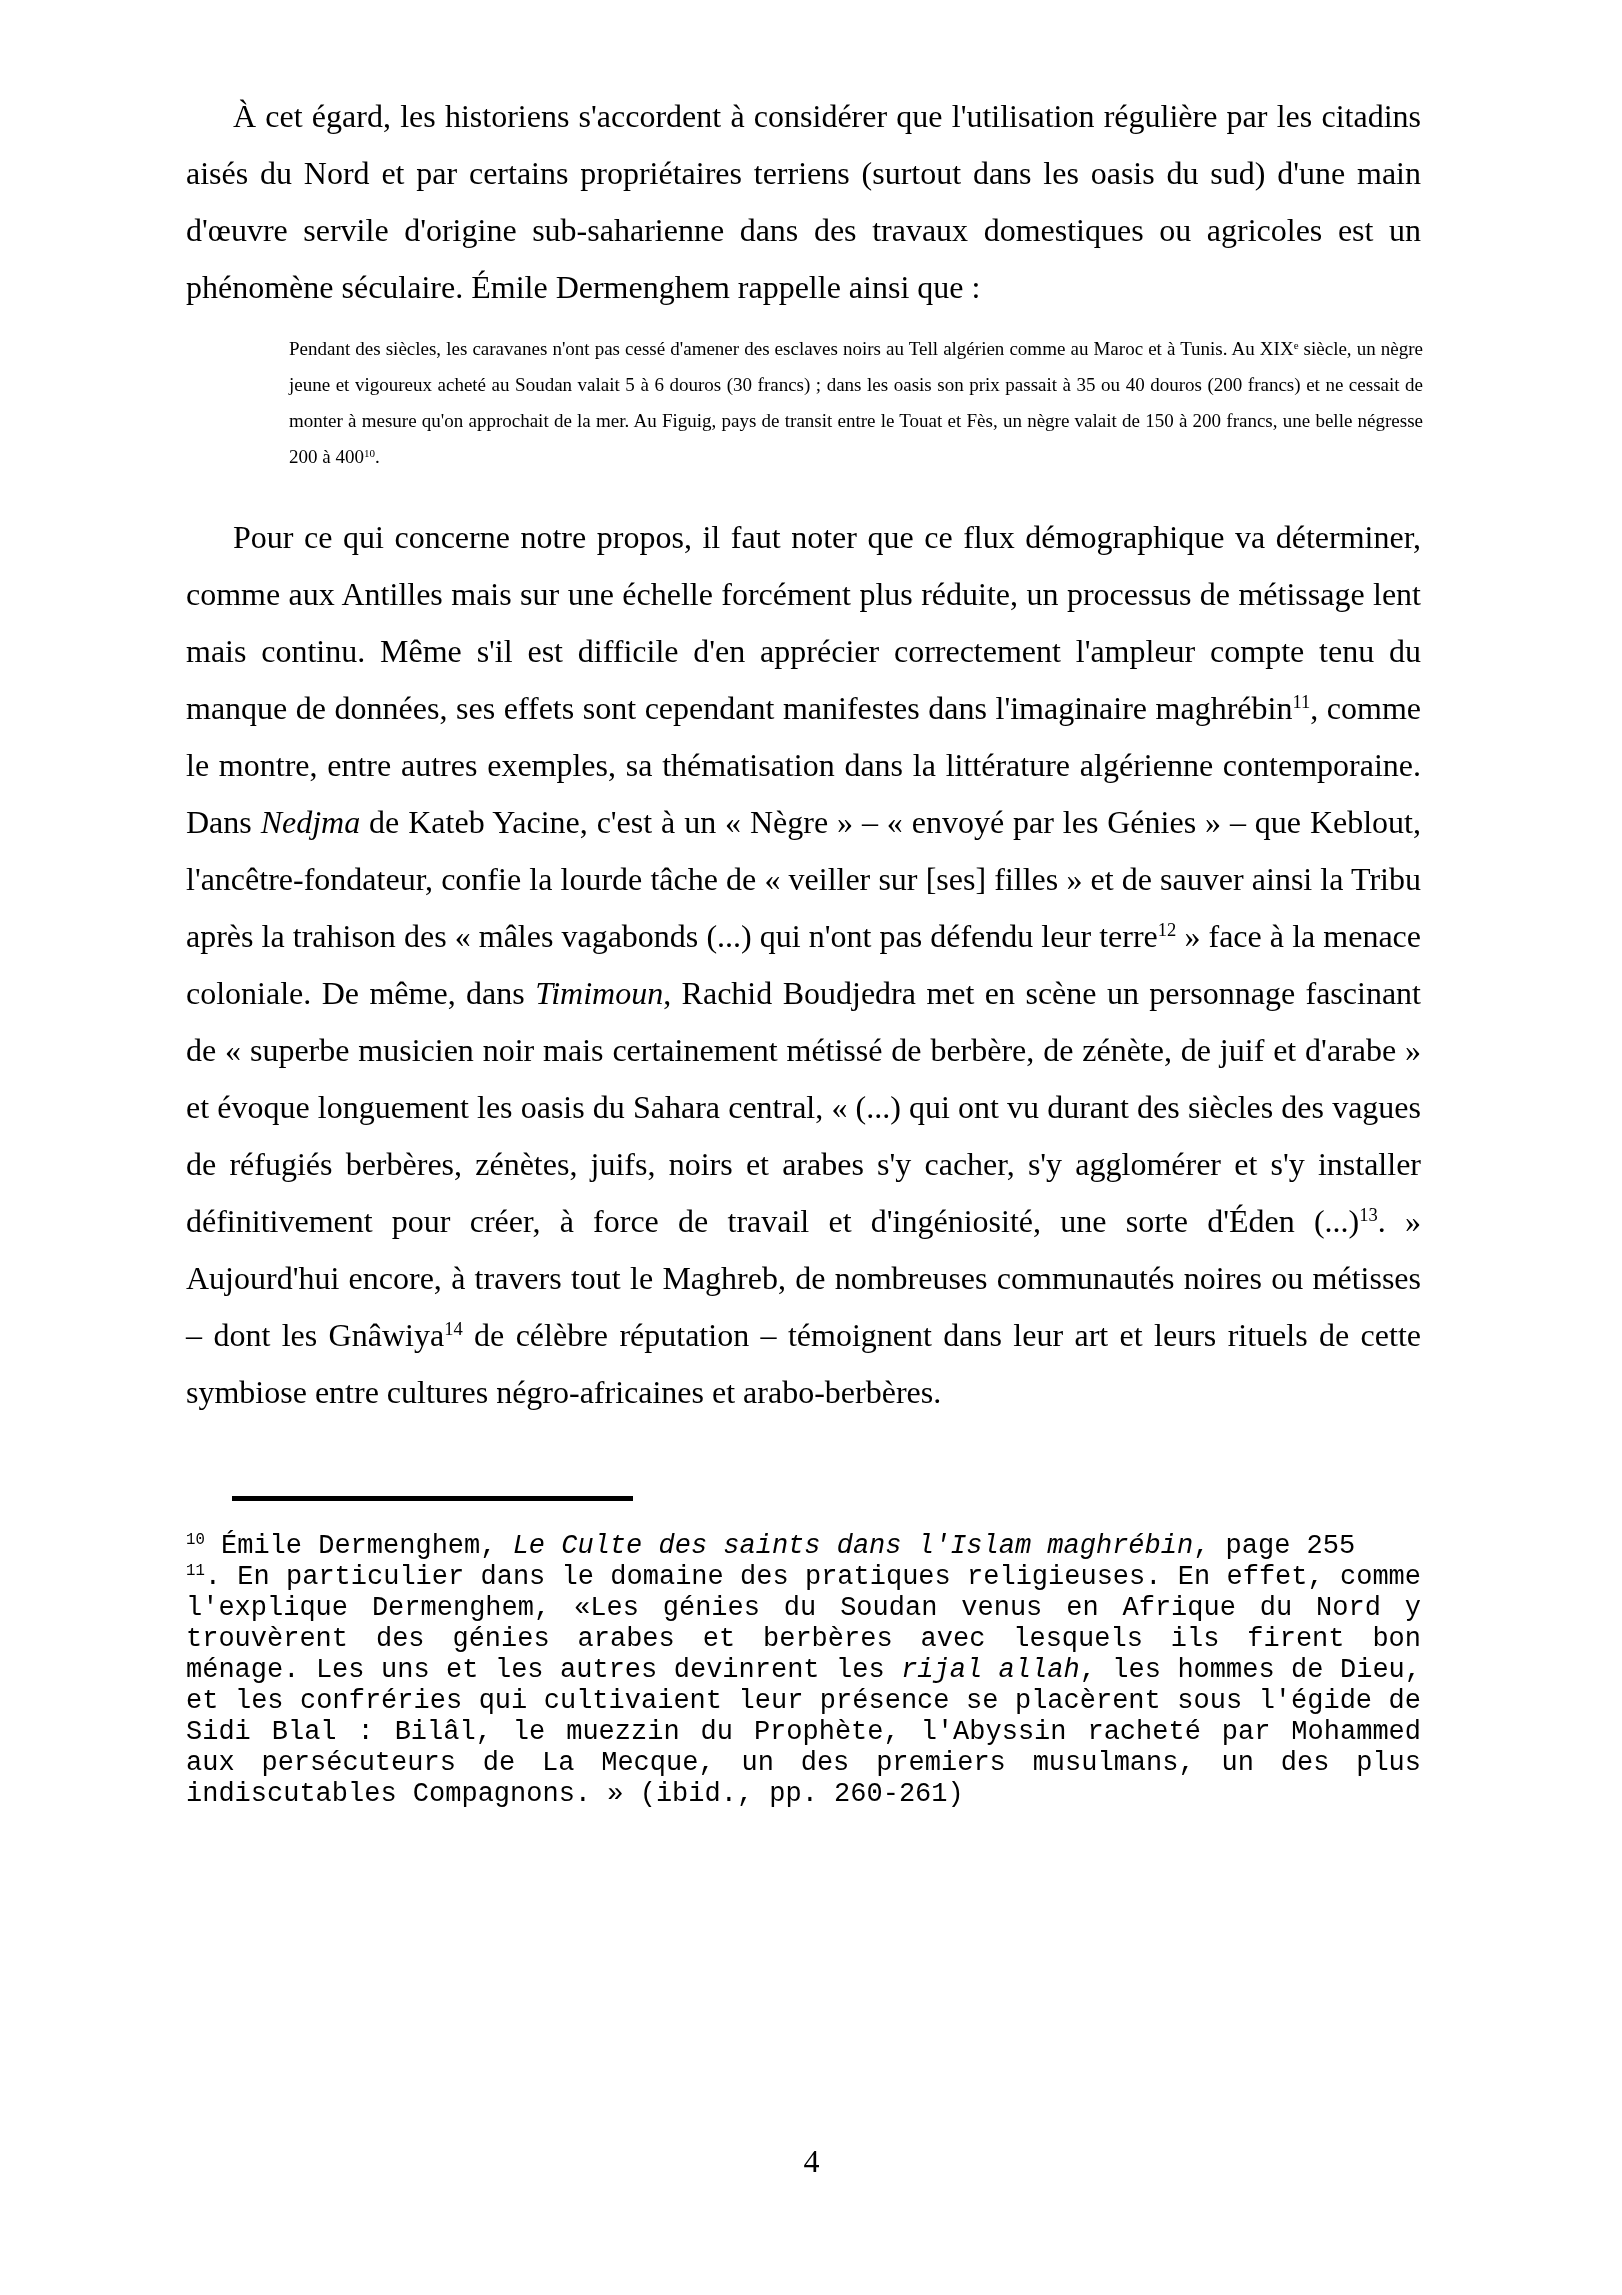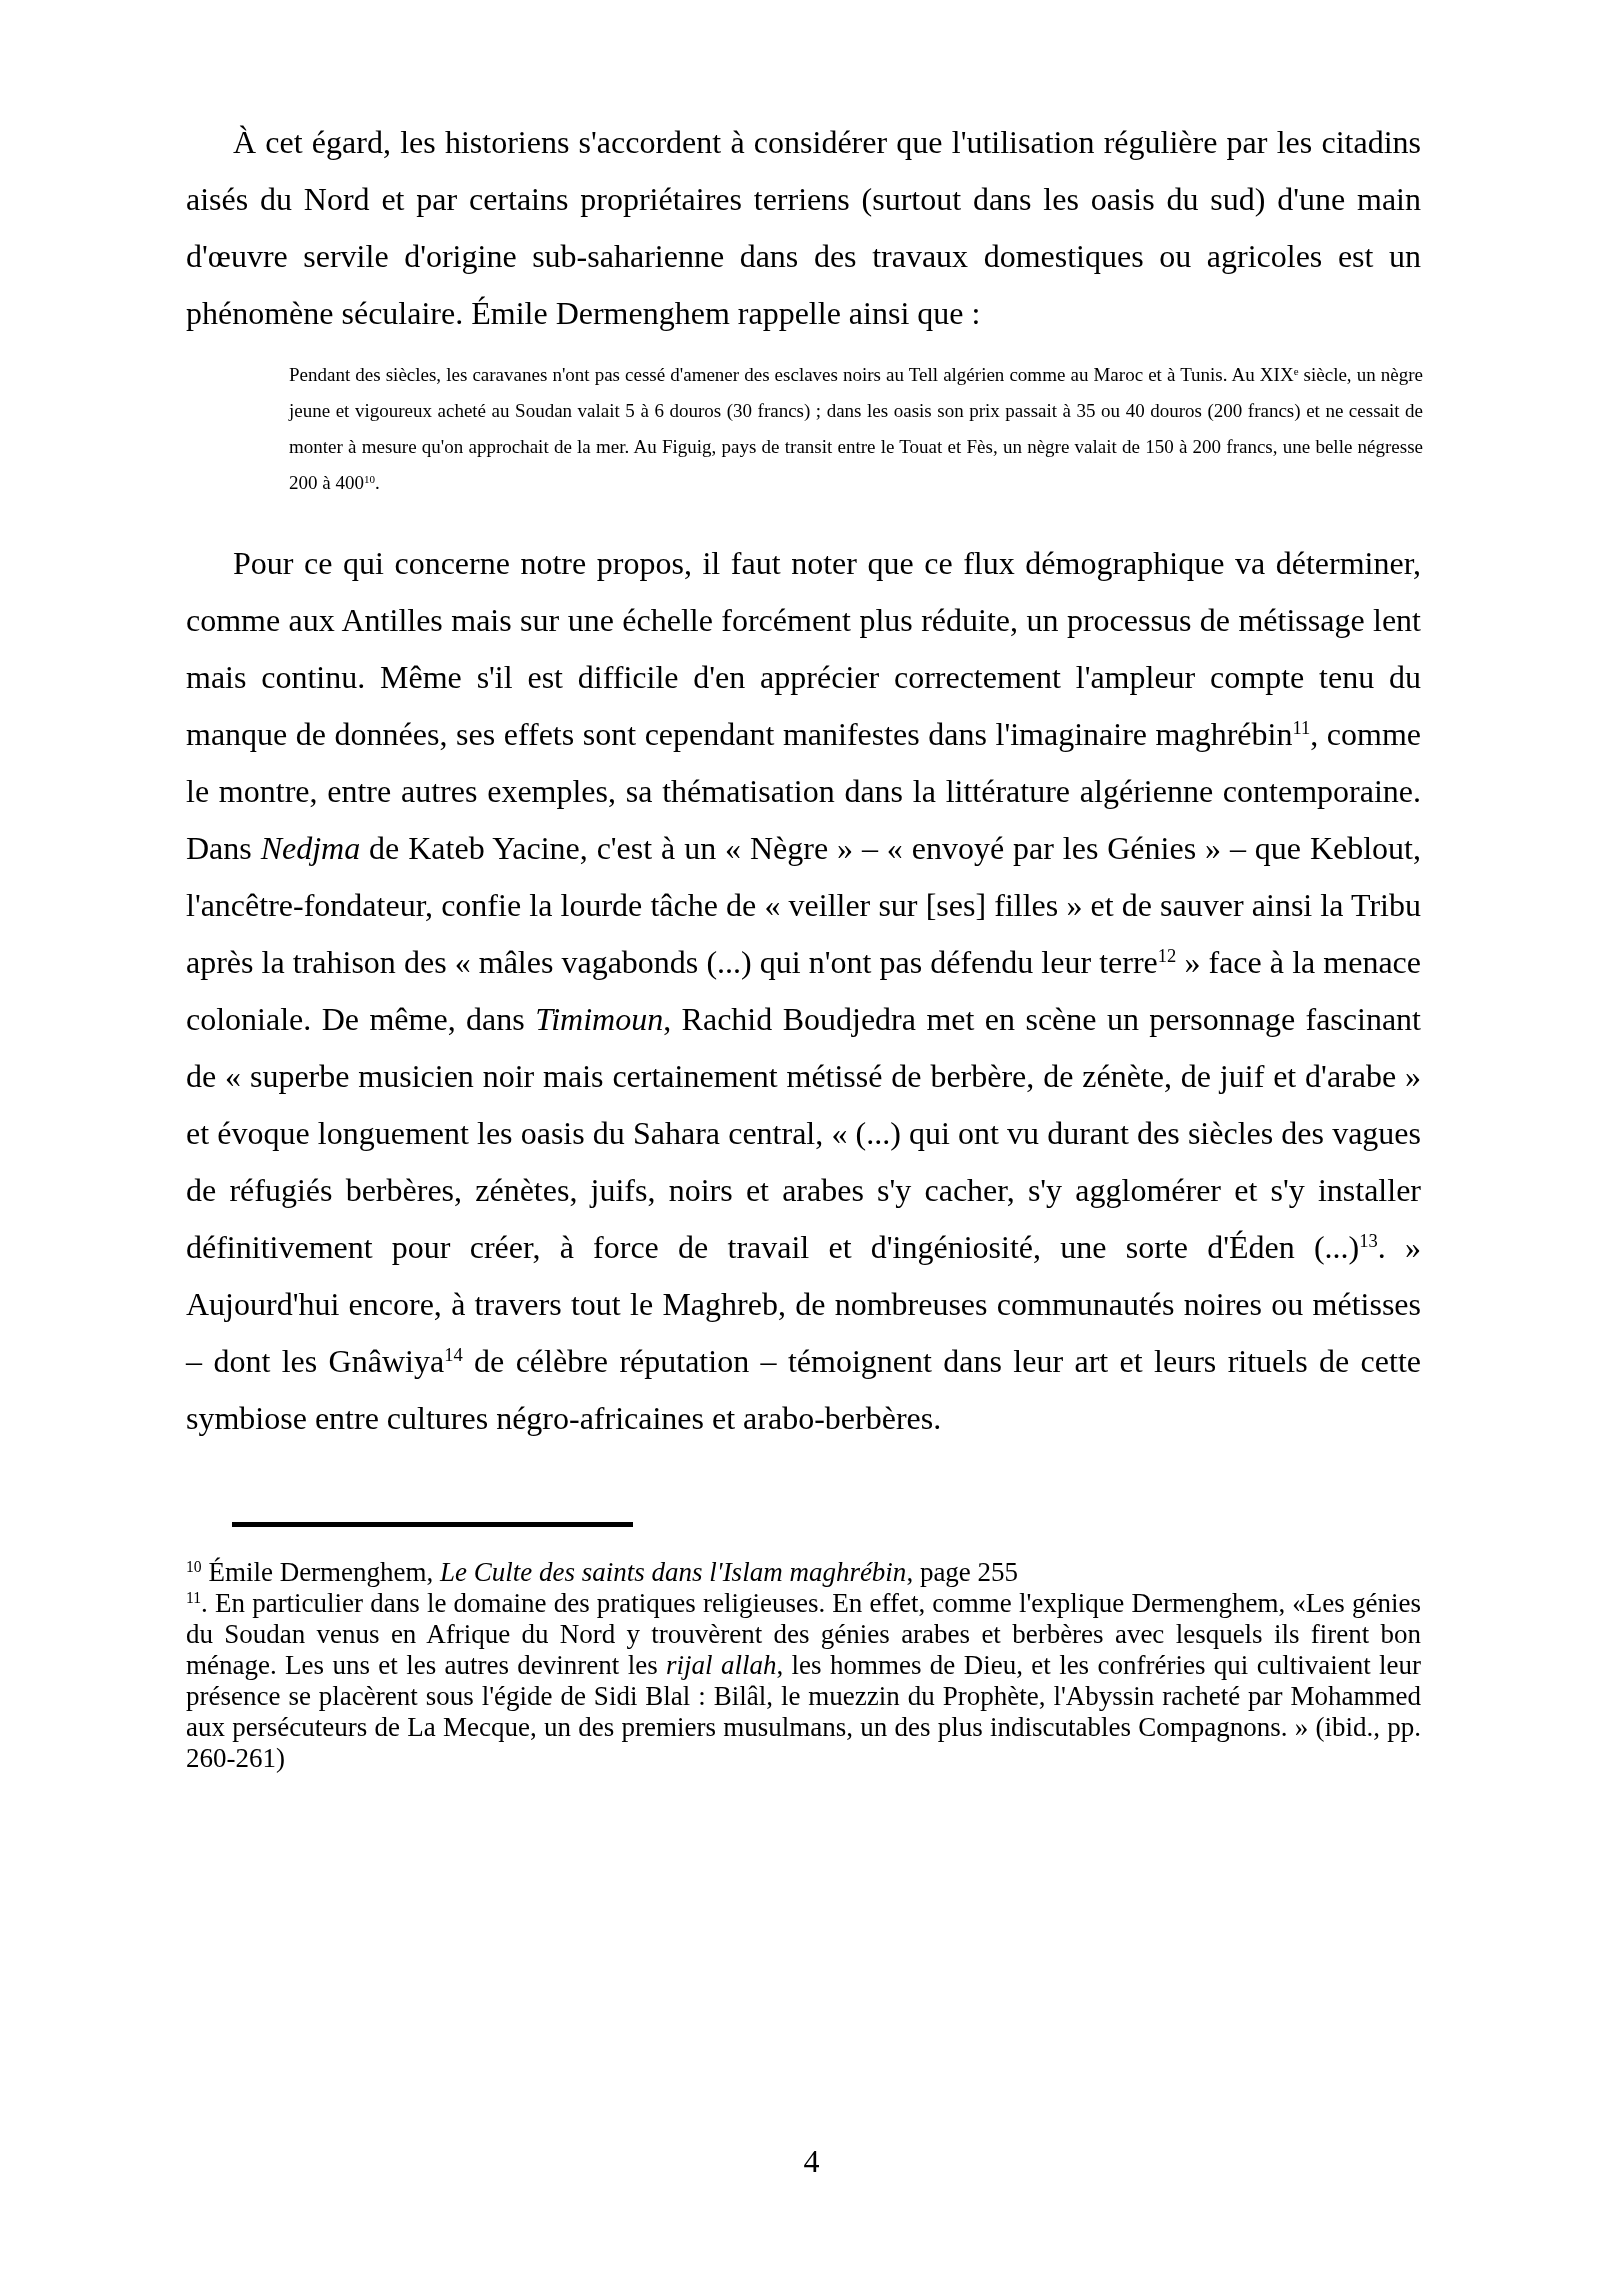"À cet égard, les historiens" .page { padding: 114px 200px 0 186px -> 88px 200px 0 186px }
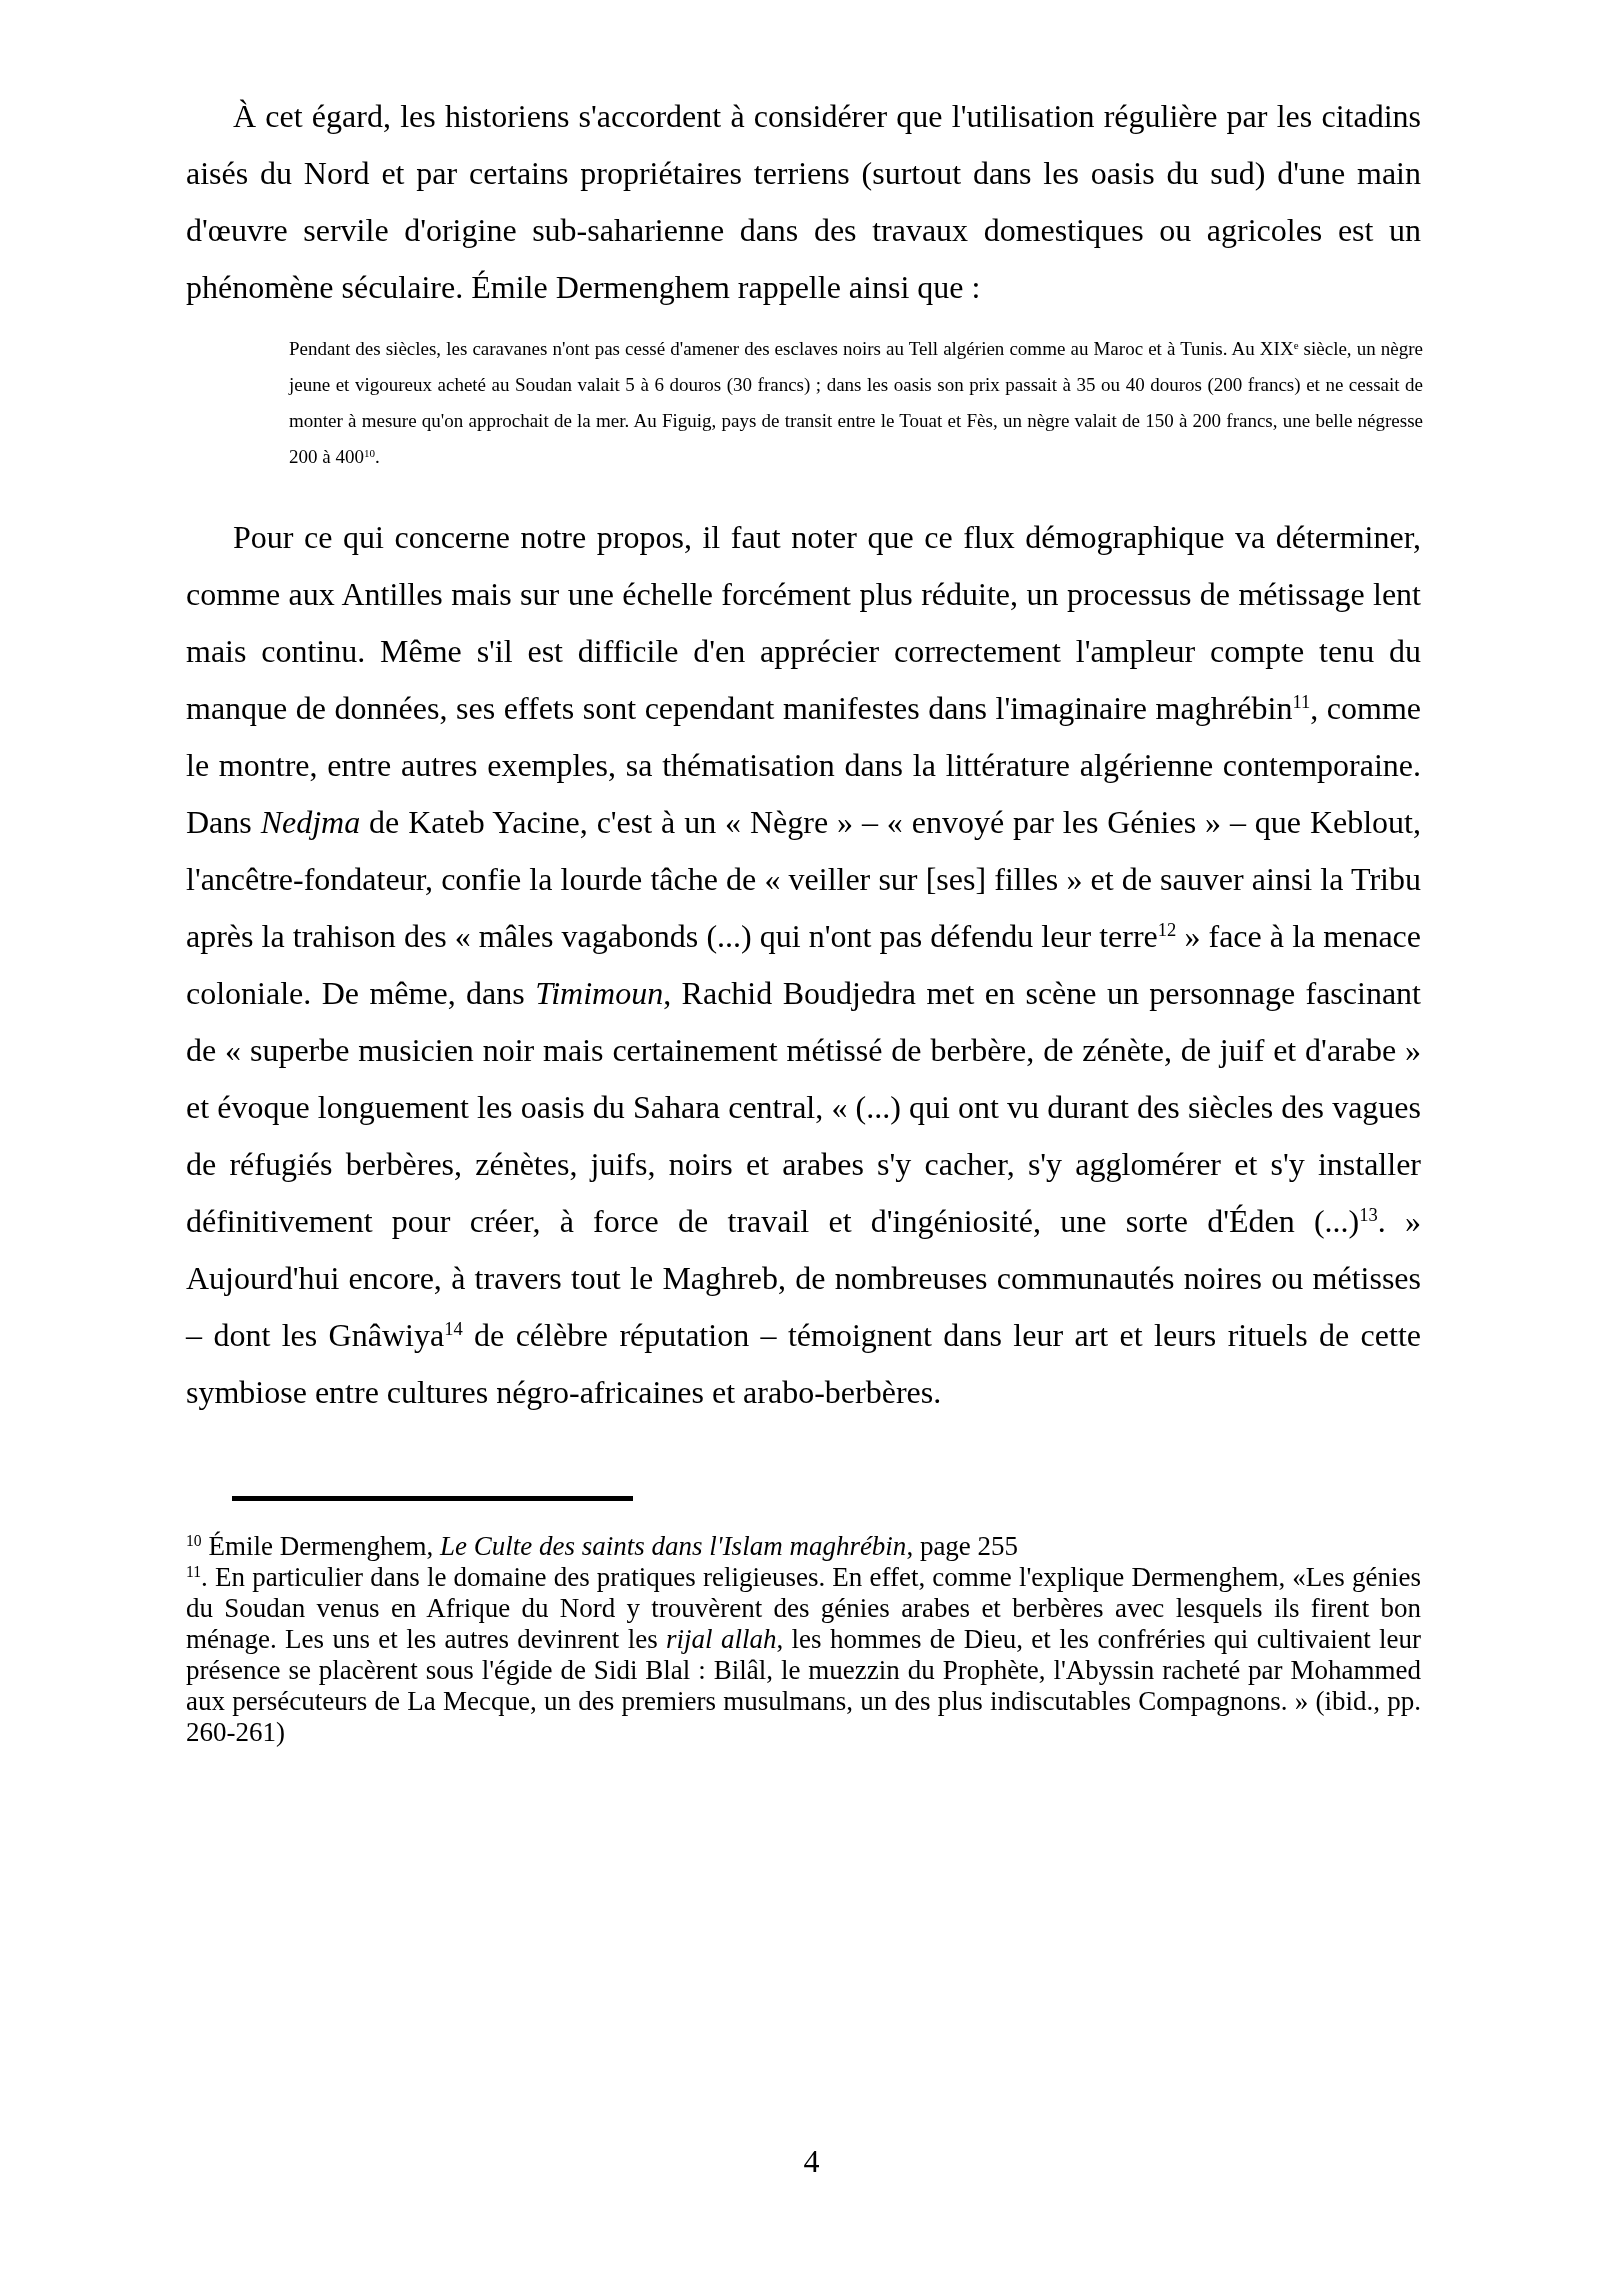"10 Émile Dermenghem, Le Culte" .footnotes { font-family: none -> Liberation Mono, monospace }
